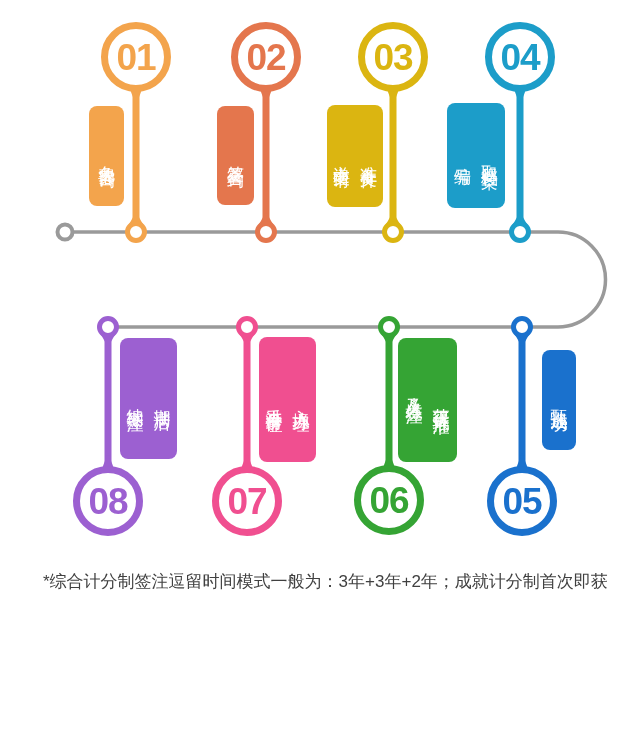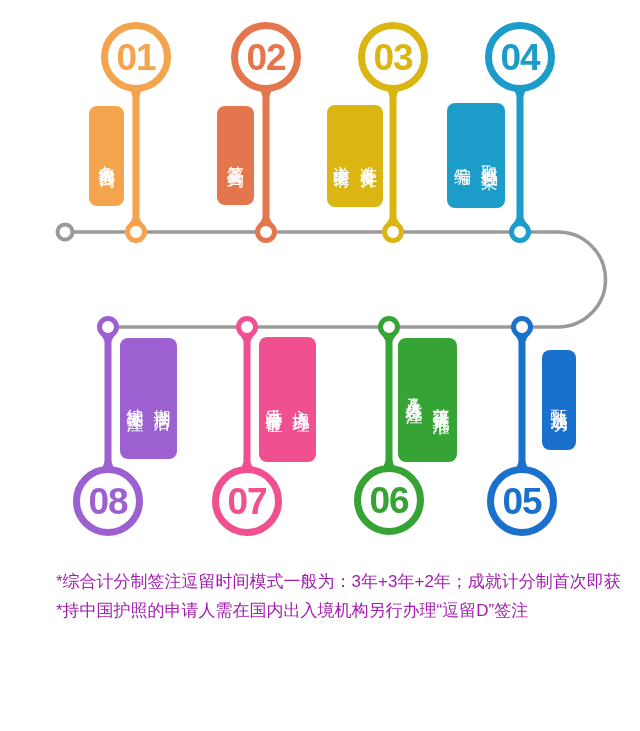"*综合计分制签注逗留时间模式一般为：3年+3年+2年；成就计分制首次即获" .footnotes { color: #a21caf -> #404040; left: 56px -> 43px }
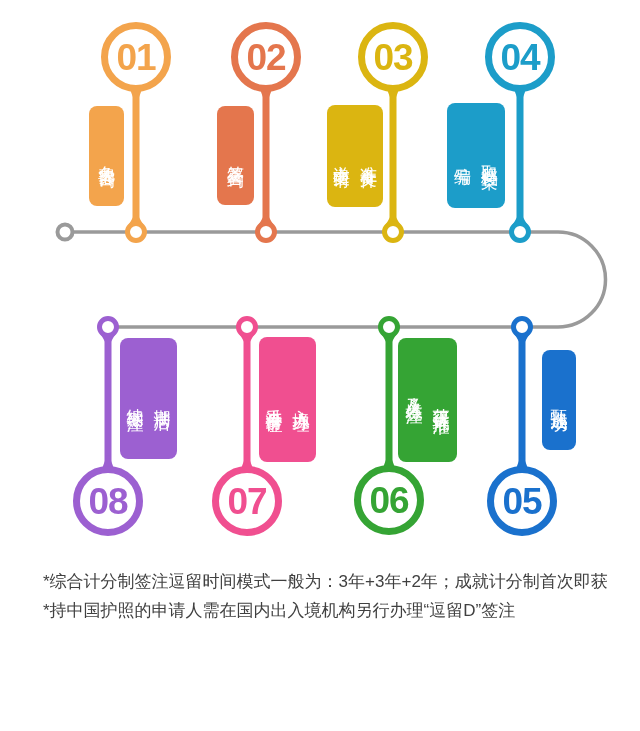"*持中国护照的申请人需在国内出入境机构另行办理“逗留D”签注" div.footnote-line { html: <div>*持中国护照的申请人需在国内出入境机构另行办理“逗留D”签注</div> -> none }
